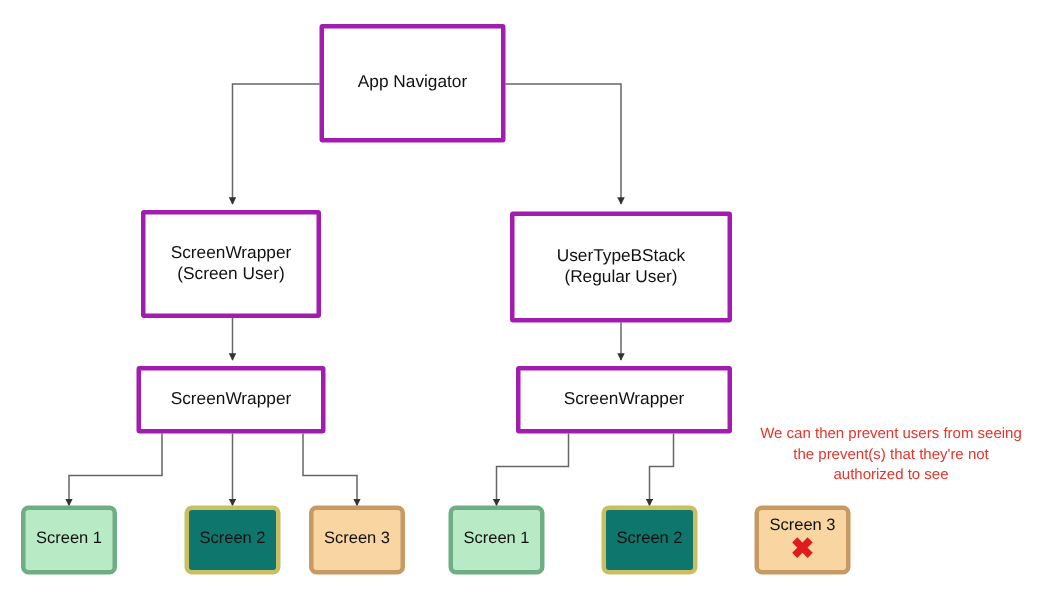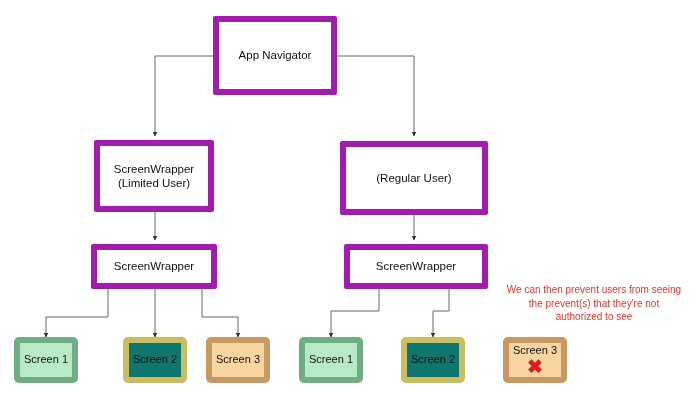"App Navigator" .node { border: 6px solid #a21caf -> 3px solid #a21caf }
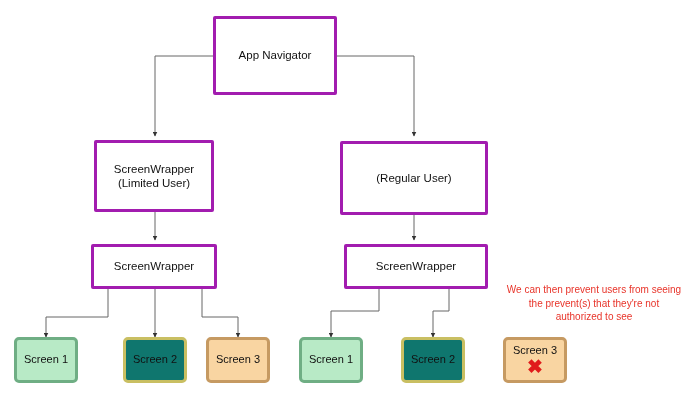"UserTypeBStack" span.line { html: none -> <span>UserTypeBStack</span> }
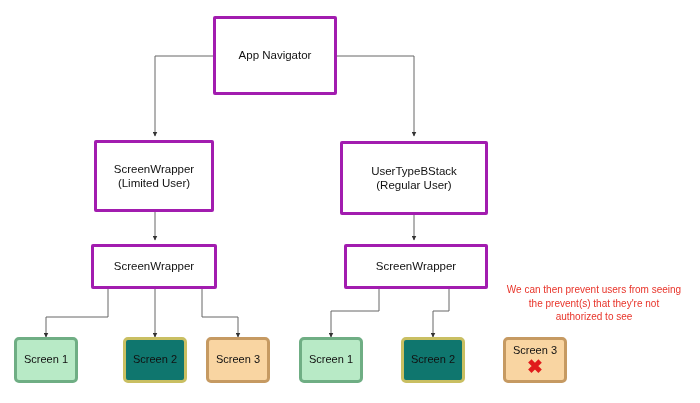"(Limited User)" span.line { text: Limited -> Screen }
